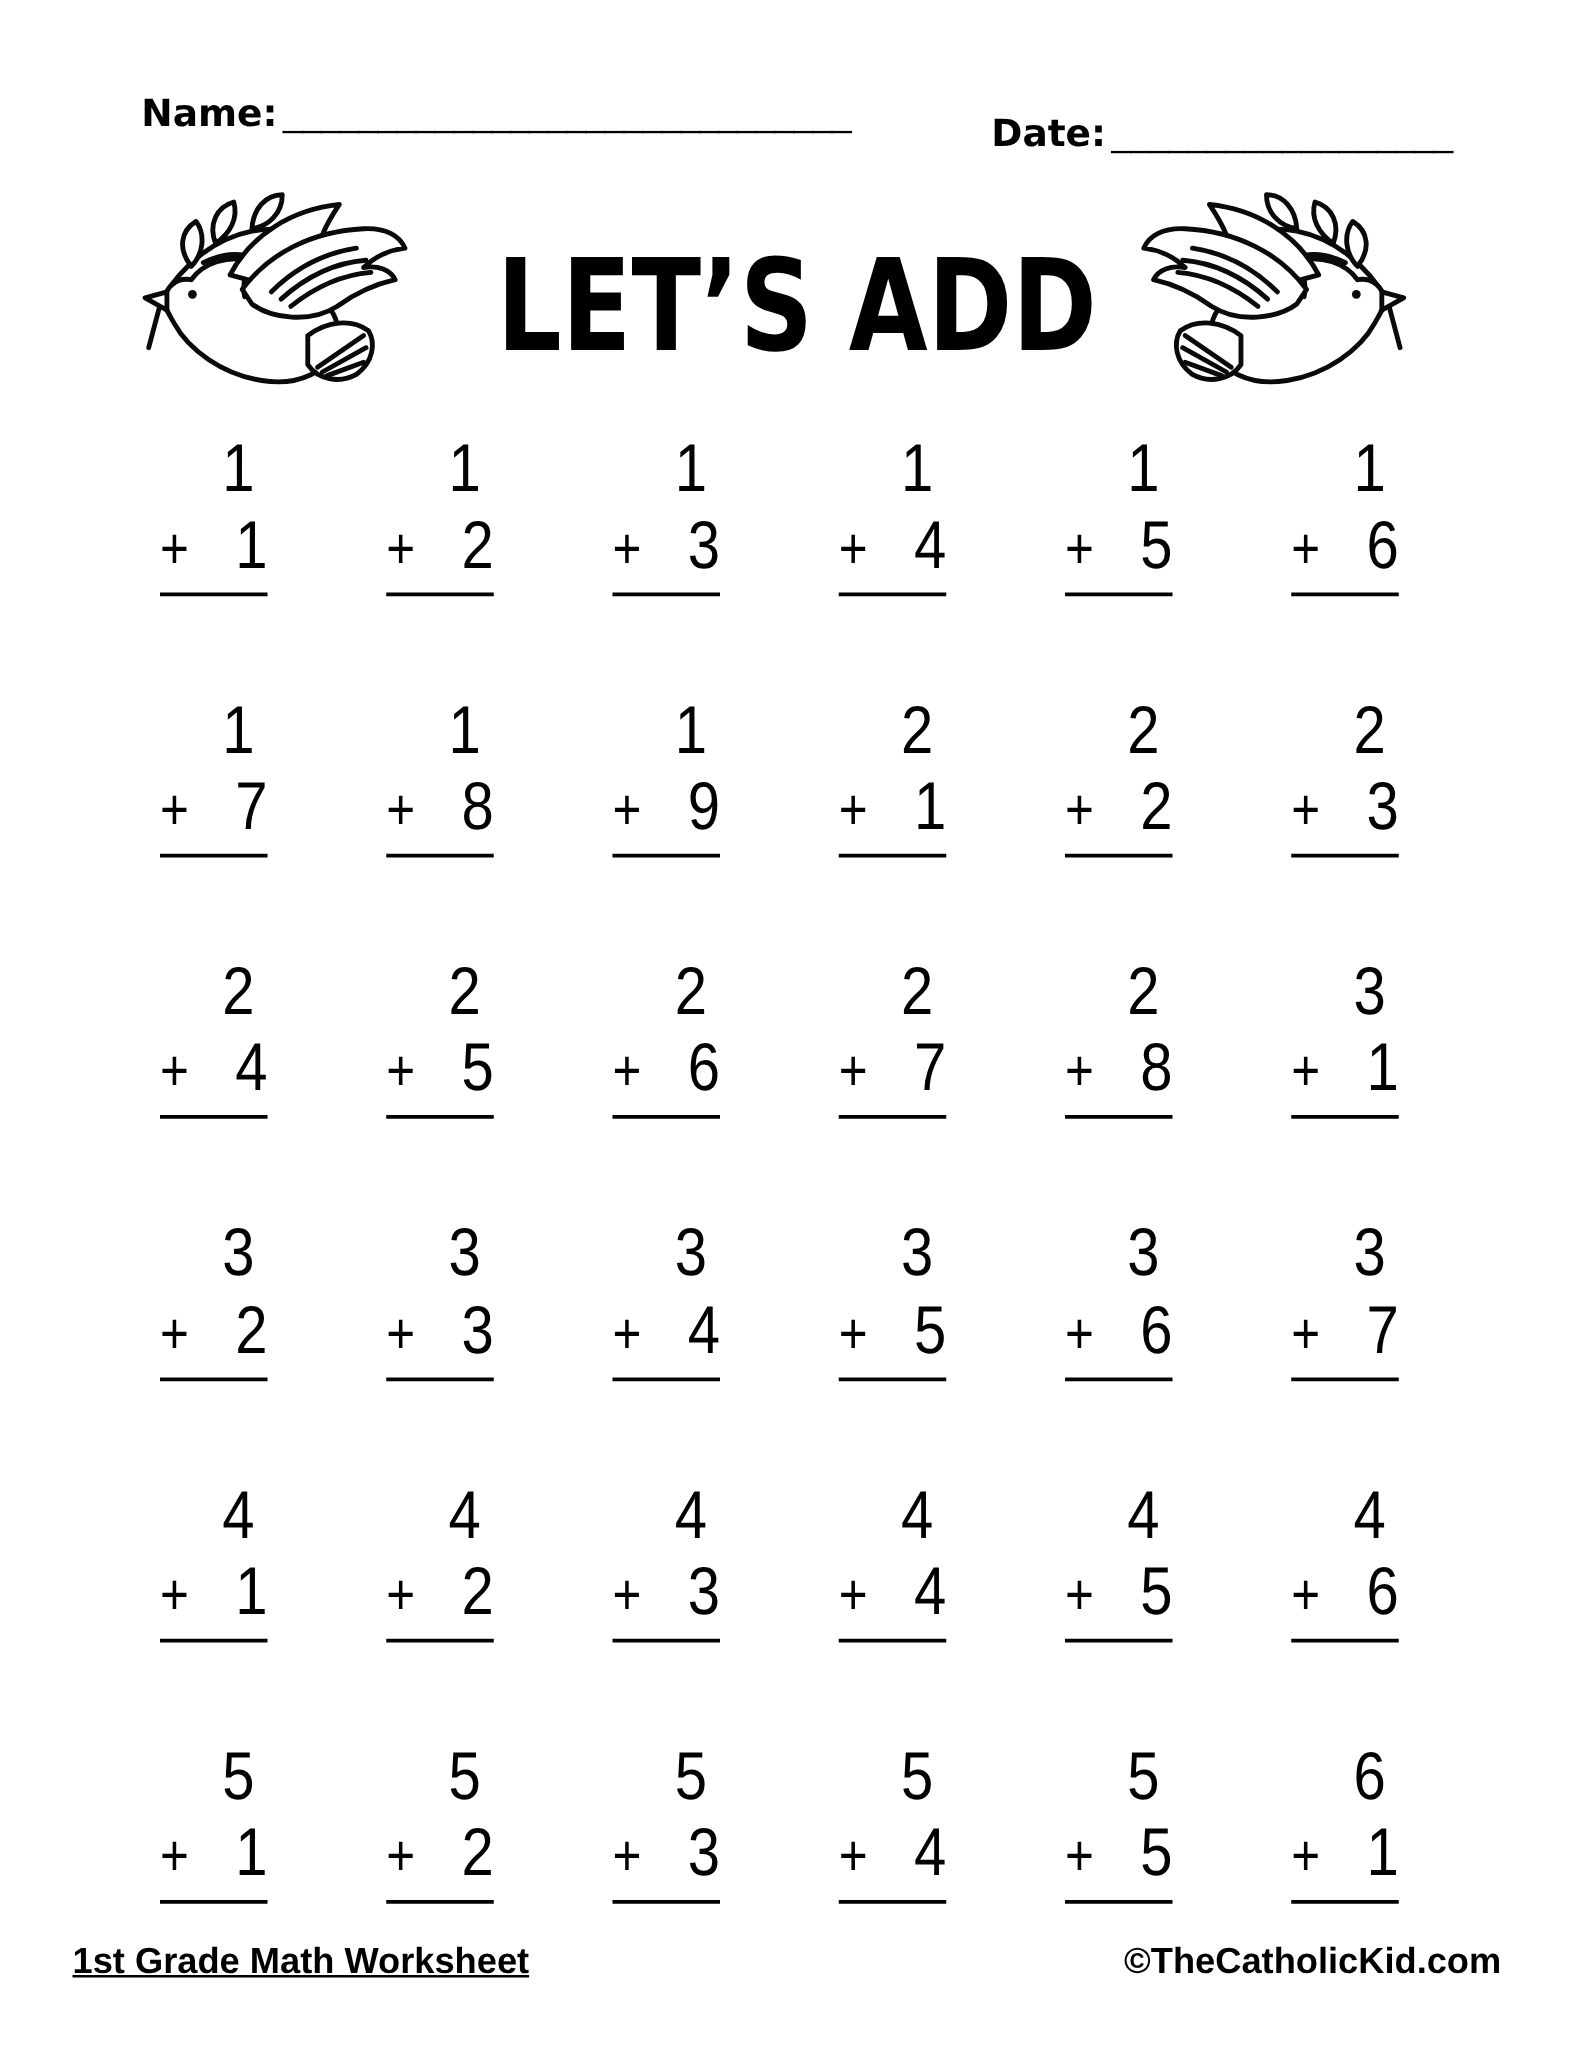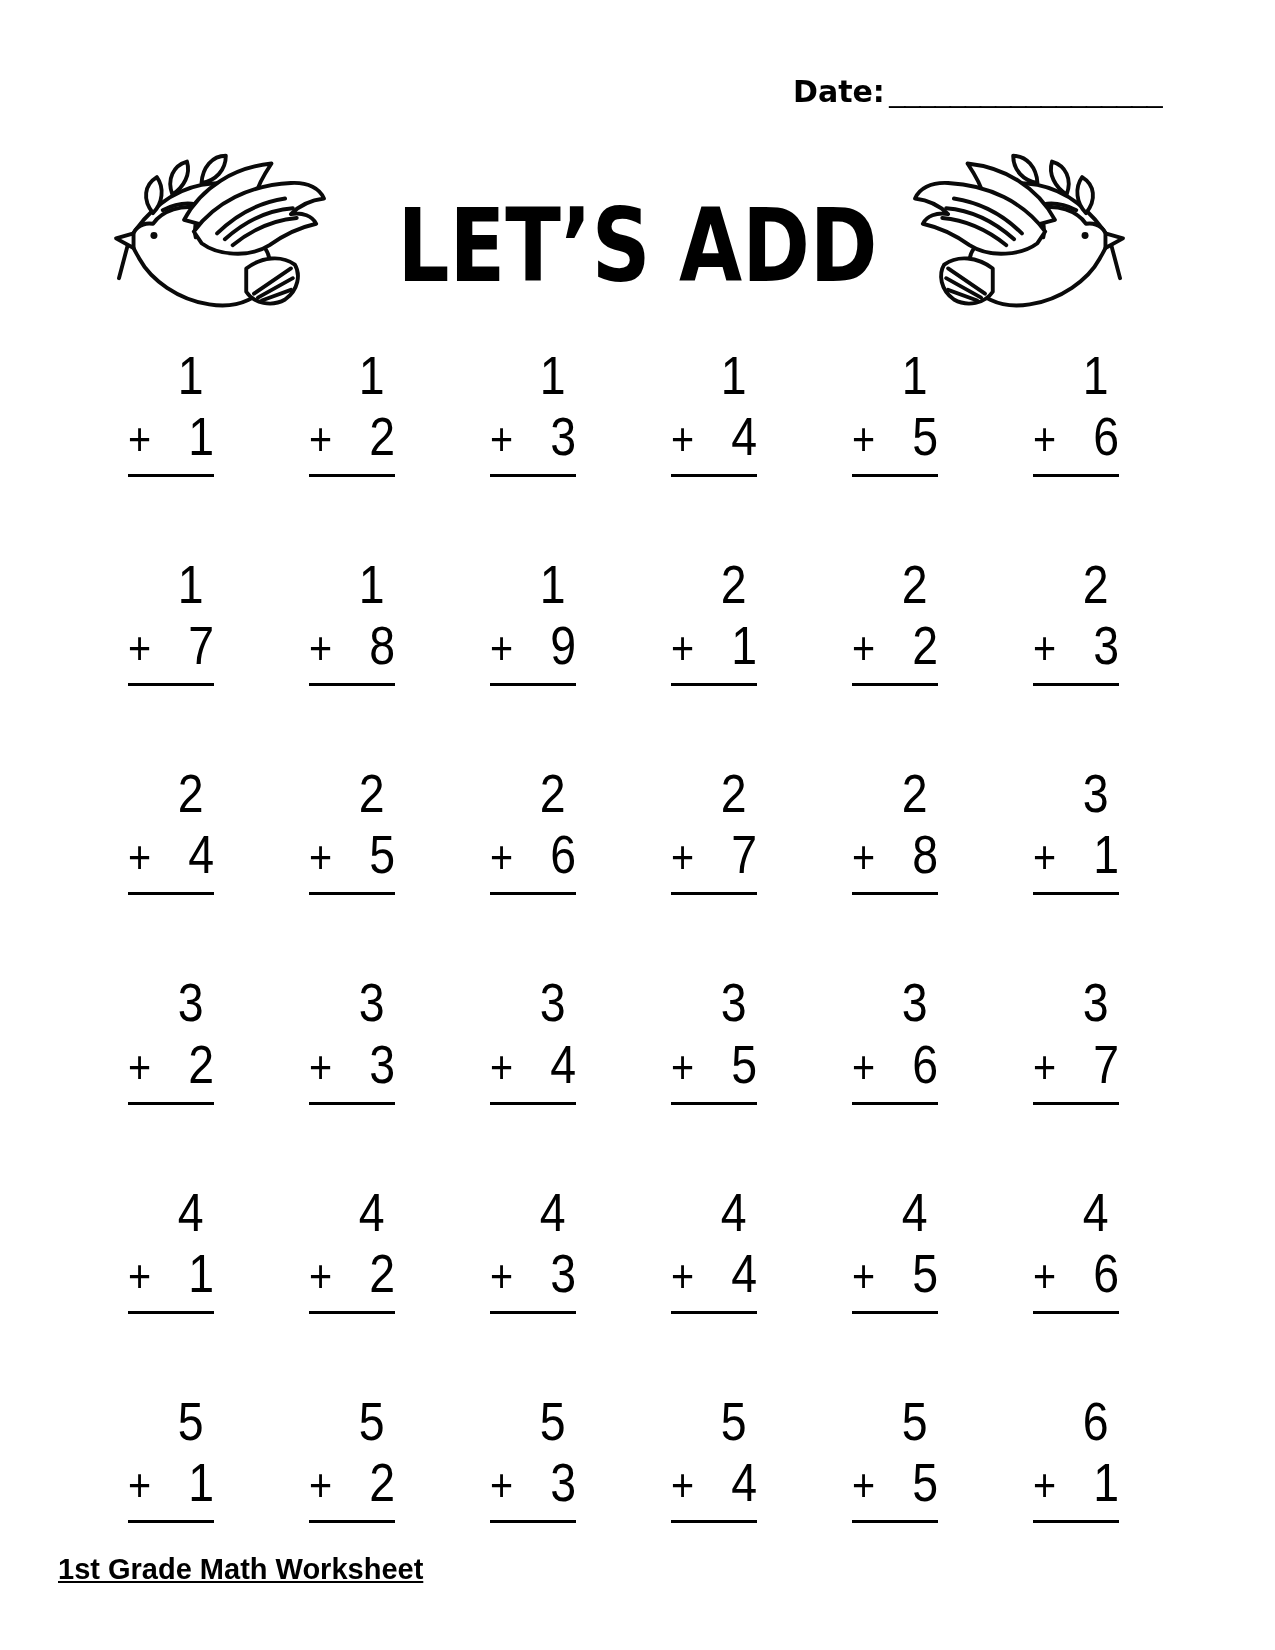"Name: ______________________________" div.field { html: none -> <div> <span>Name:</span> <span>______________________________</span> </div> }
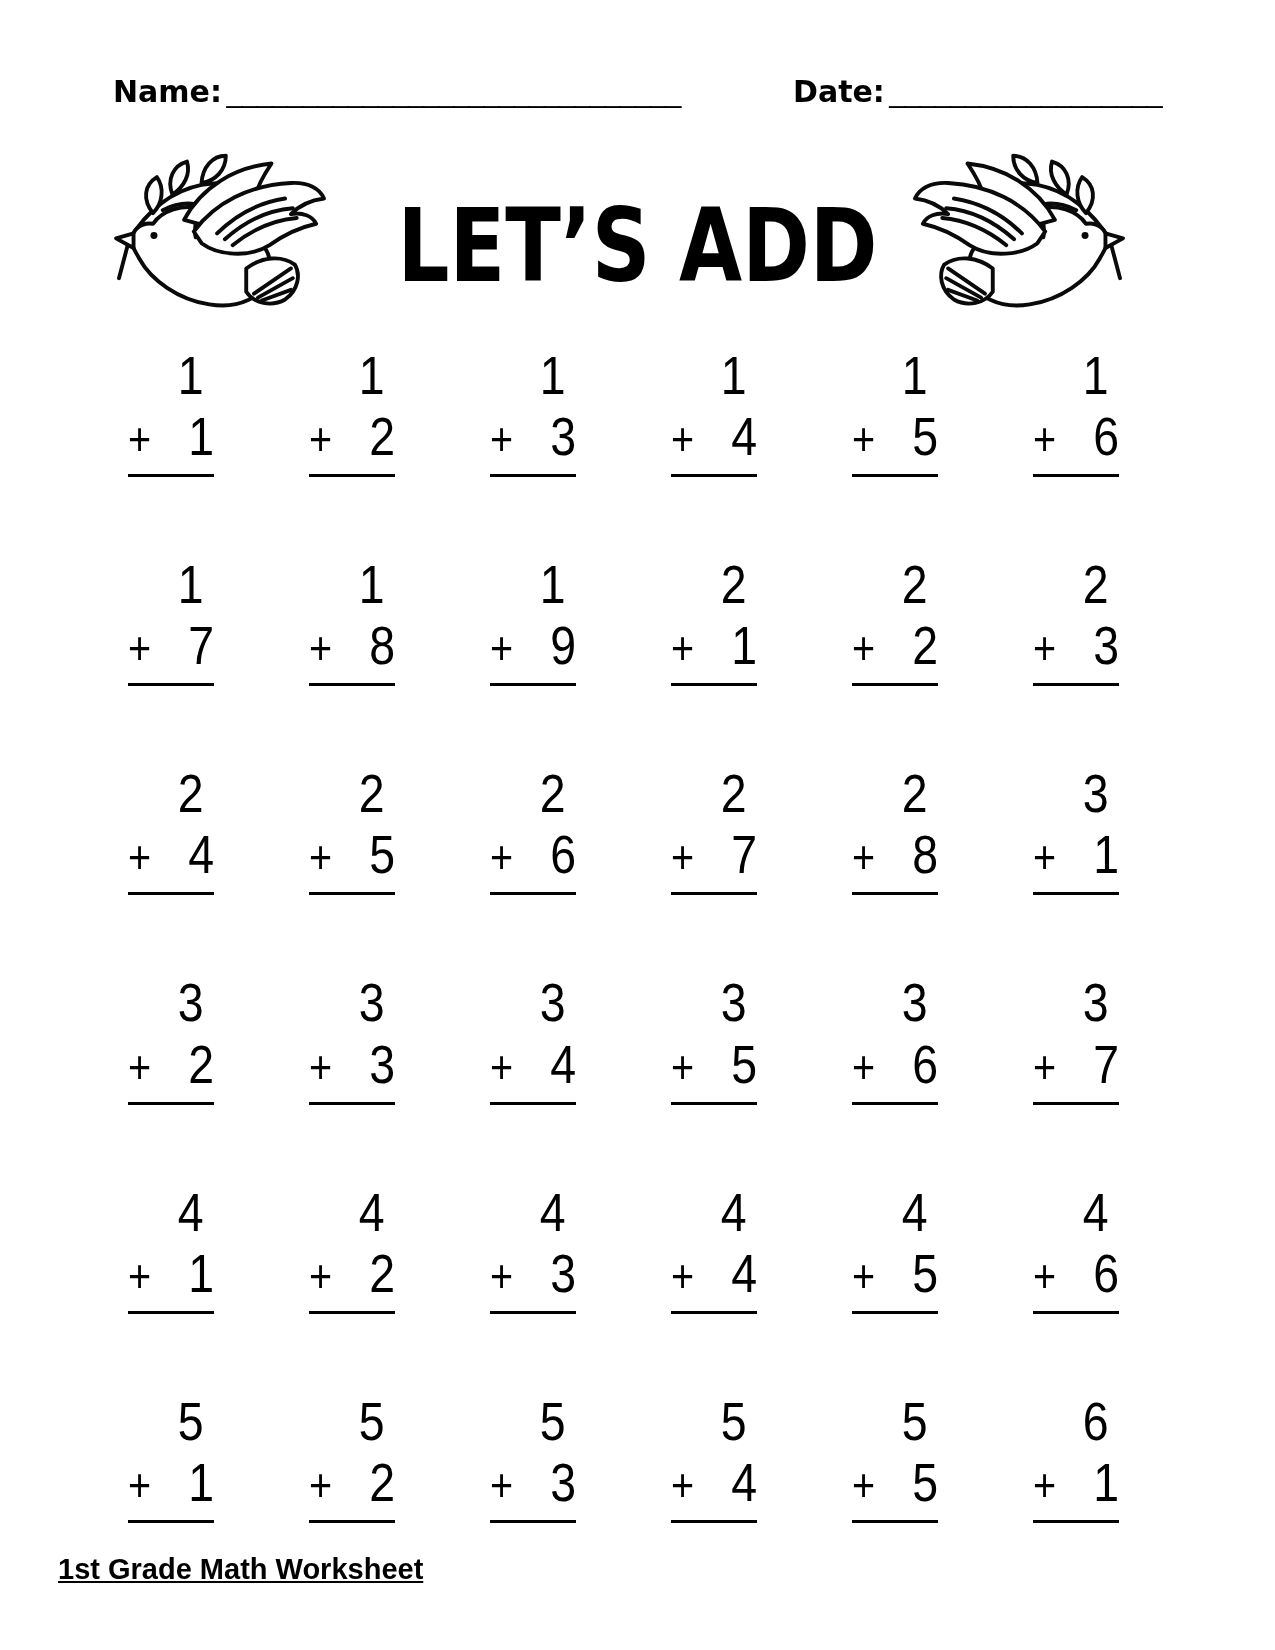"Date: __________________" .date-field { margin-top: none -> 16px }
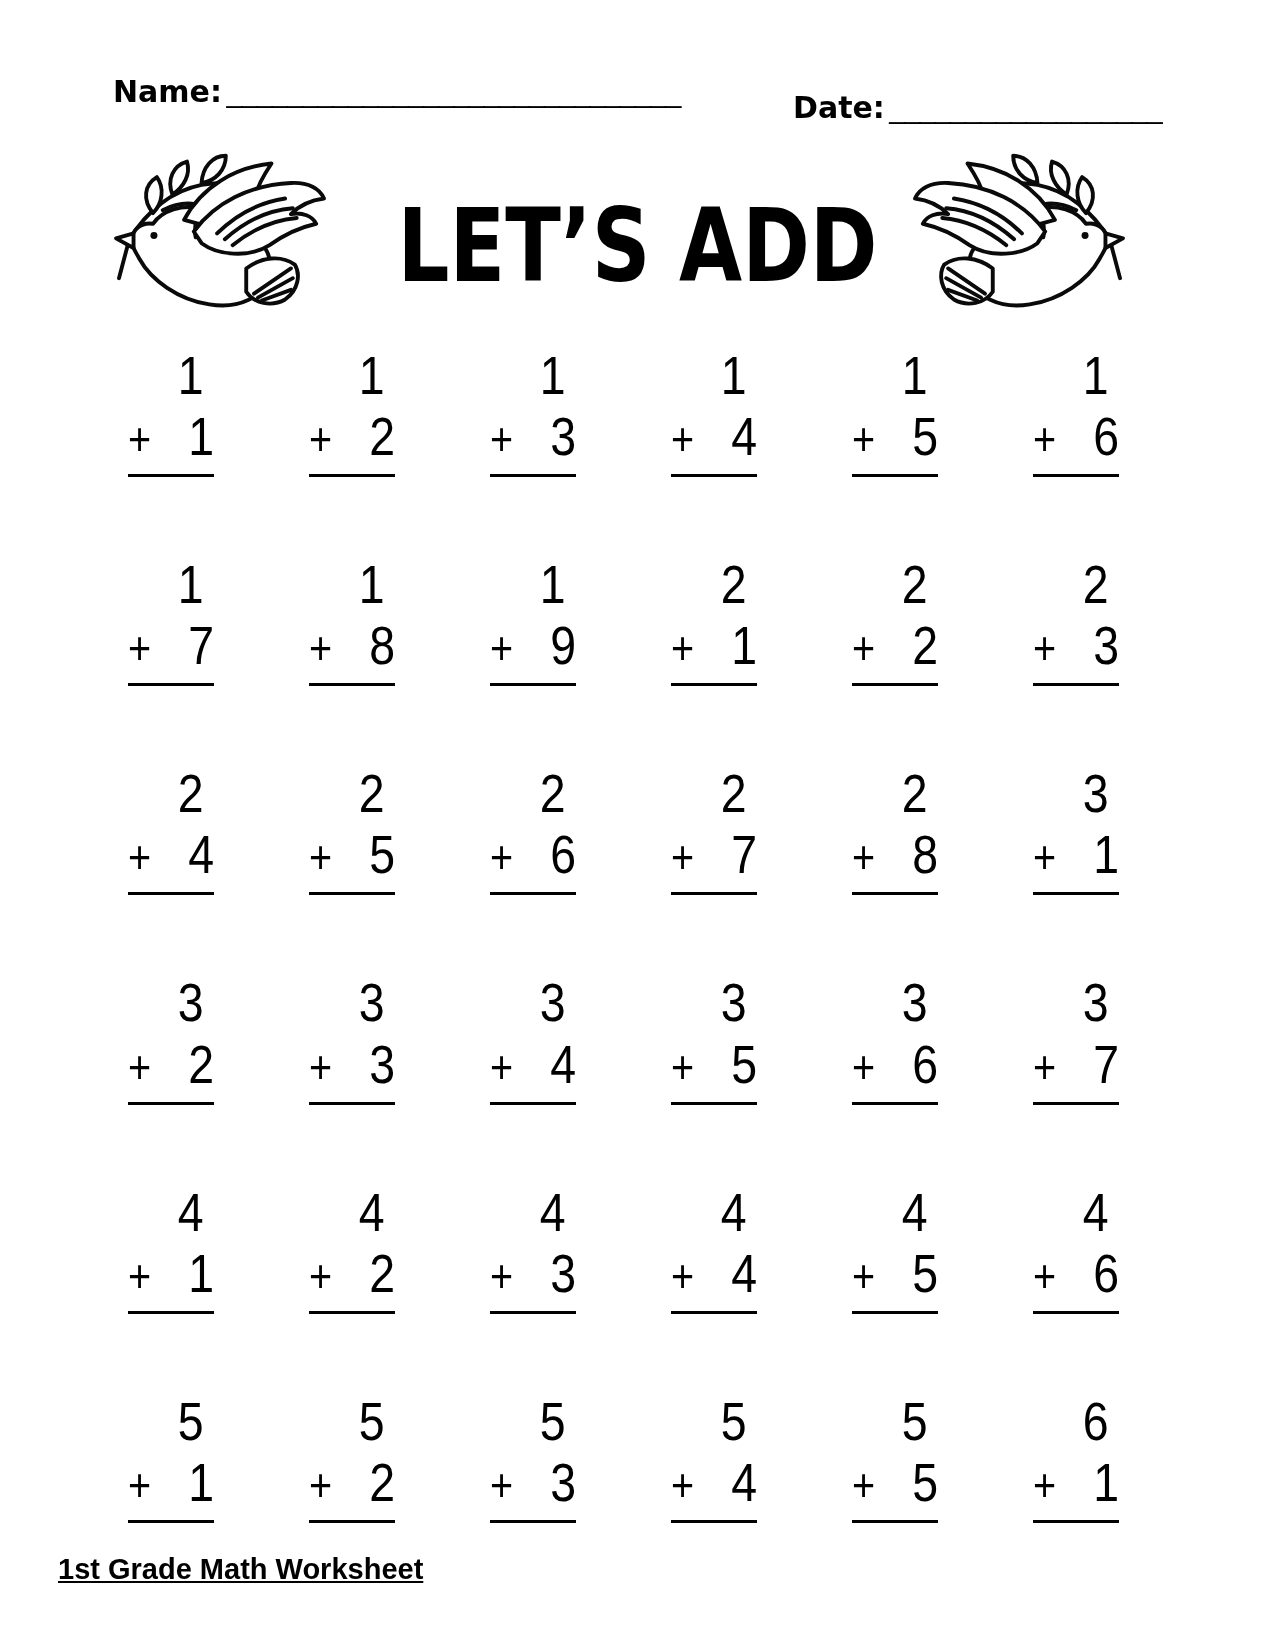"©TheCatholicKid.com" div.footer-right { html: none -> <div>©TheCatholicKid.com</div> }
